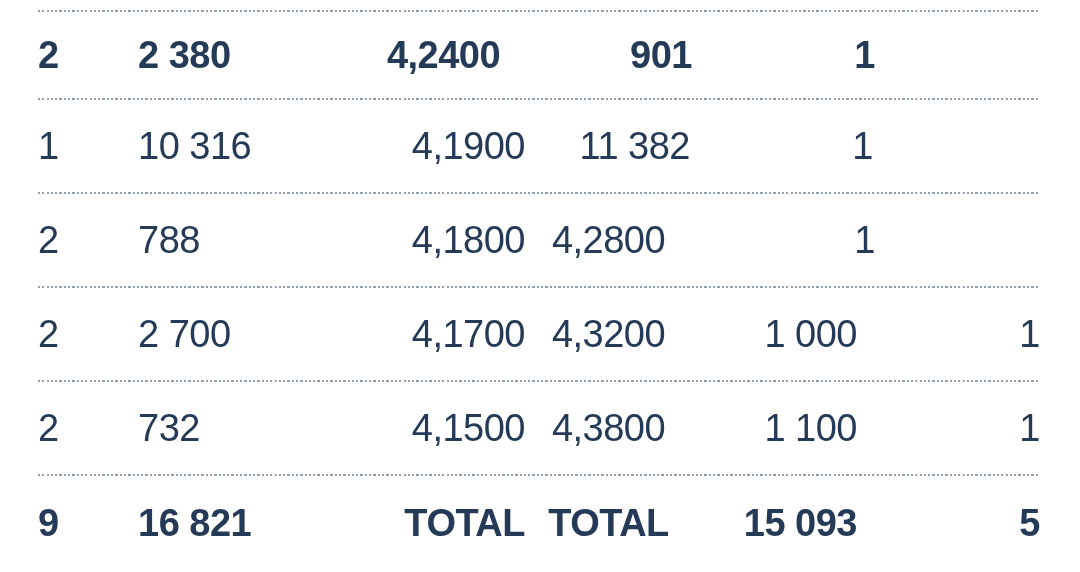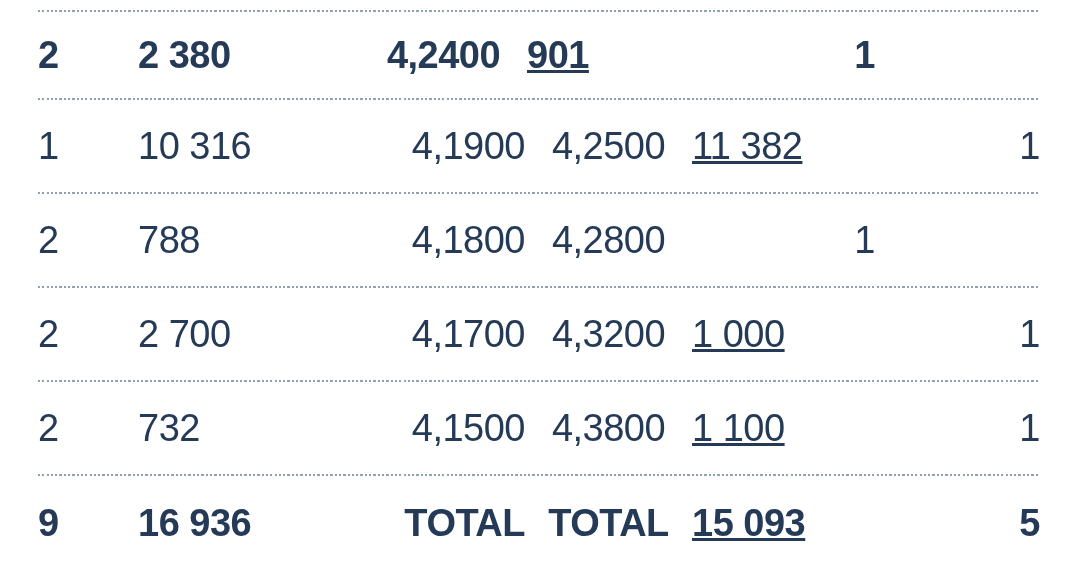"901" .col5 { text-align: left -> right; text-decoration: underline -> none }
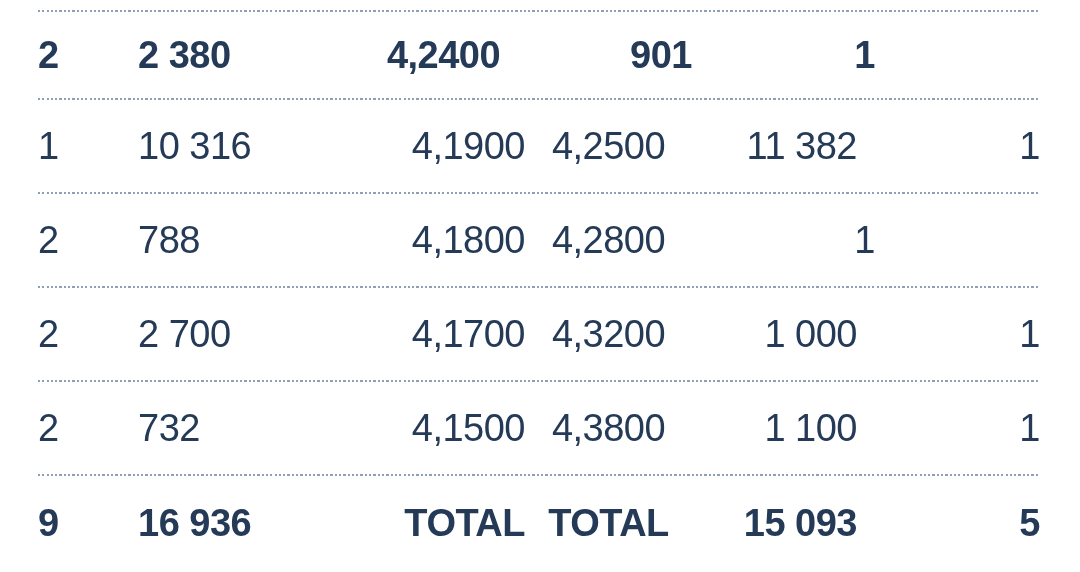"4,2500" div.cell { html: <div>4,2500</div> -> none }
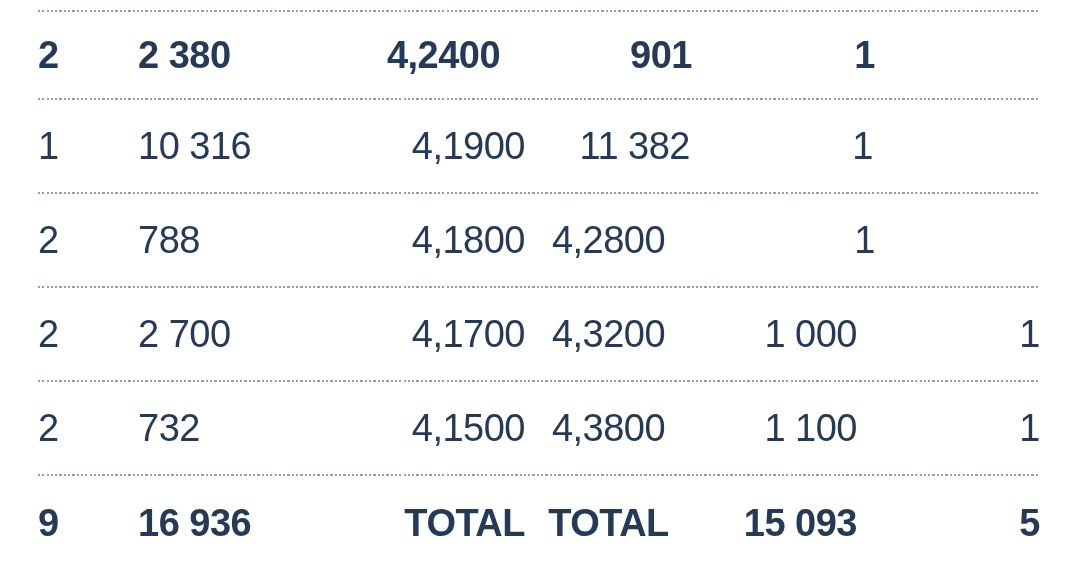"16 936" div.cell { text: 16 936 -> 16 821 }
